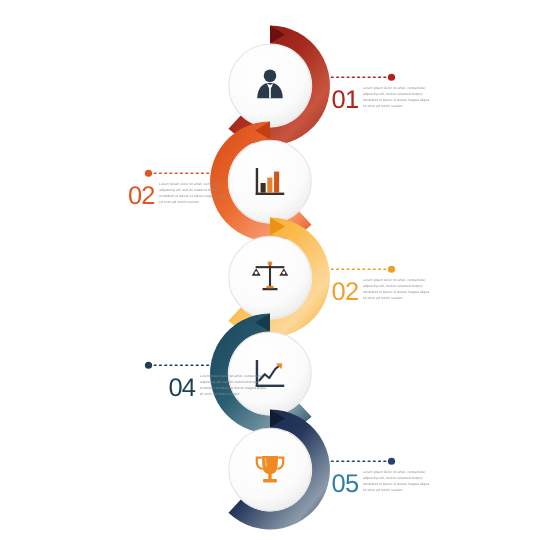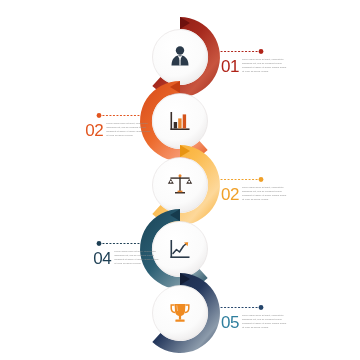"04" div.callout { padding-left: none -> 19px }
